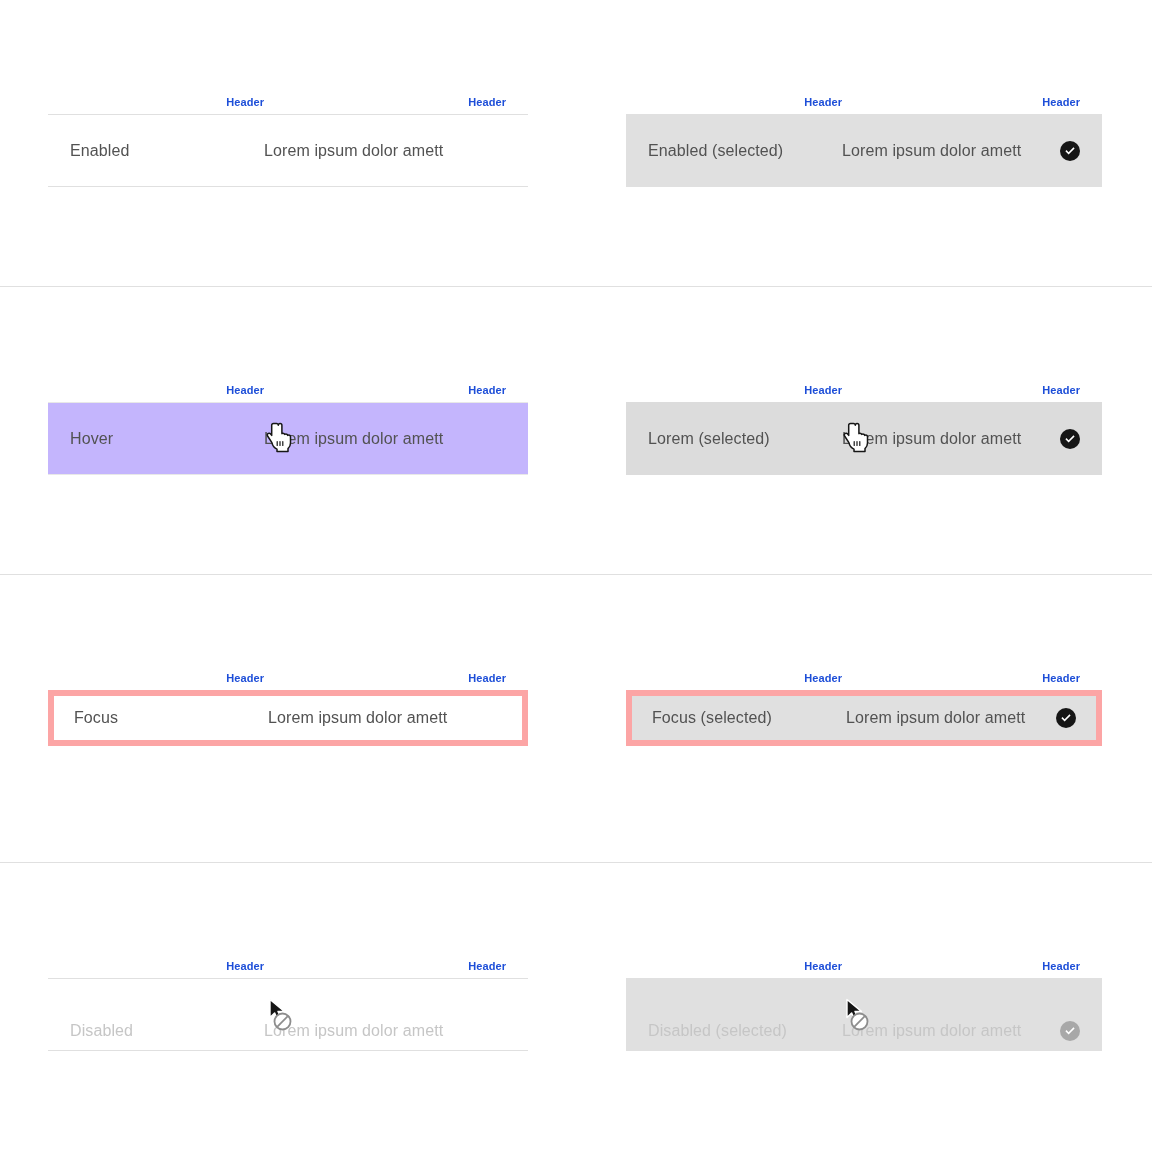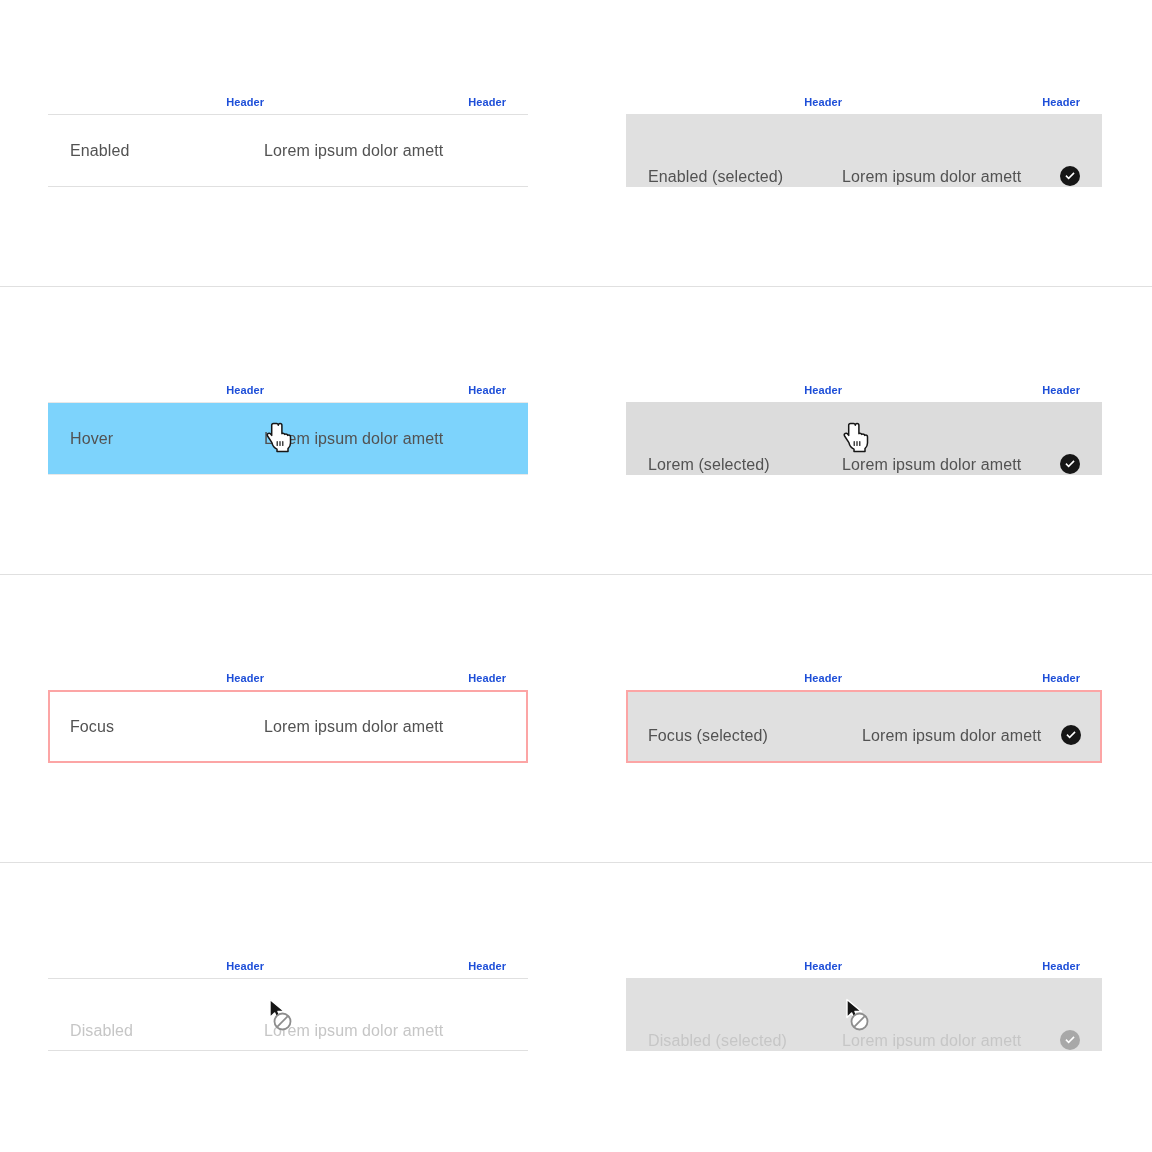"Enabled (selected)" .trow.selected { align-items: flex-end -> none }
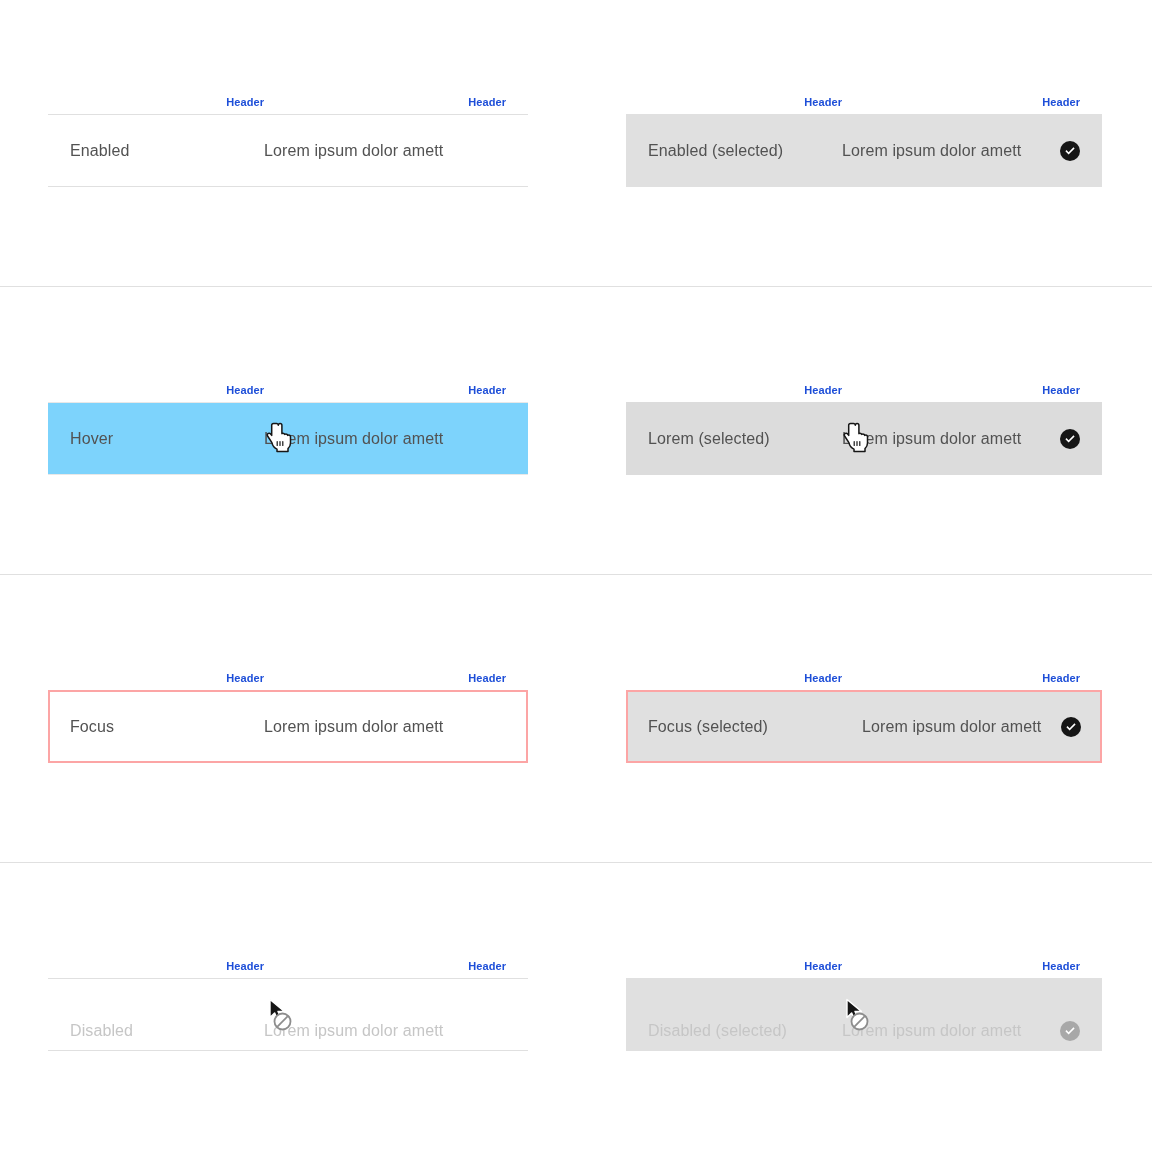"Hover" .trow.hover { background: #7dd3fc -> #c4b5fd }
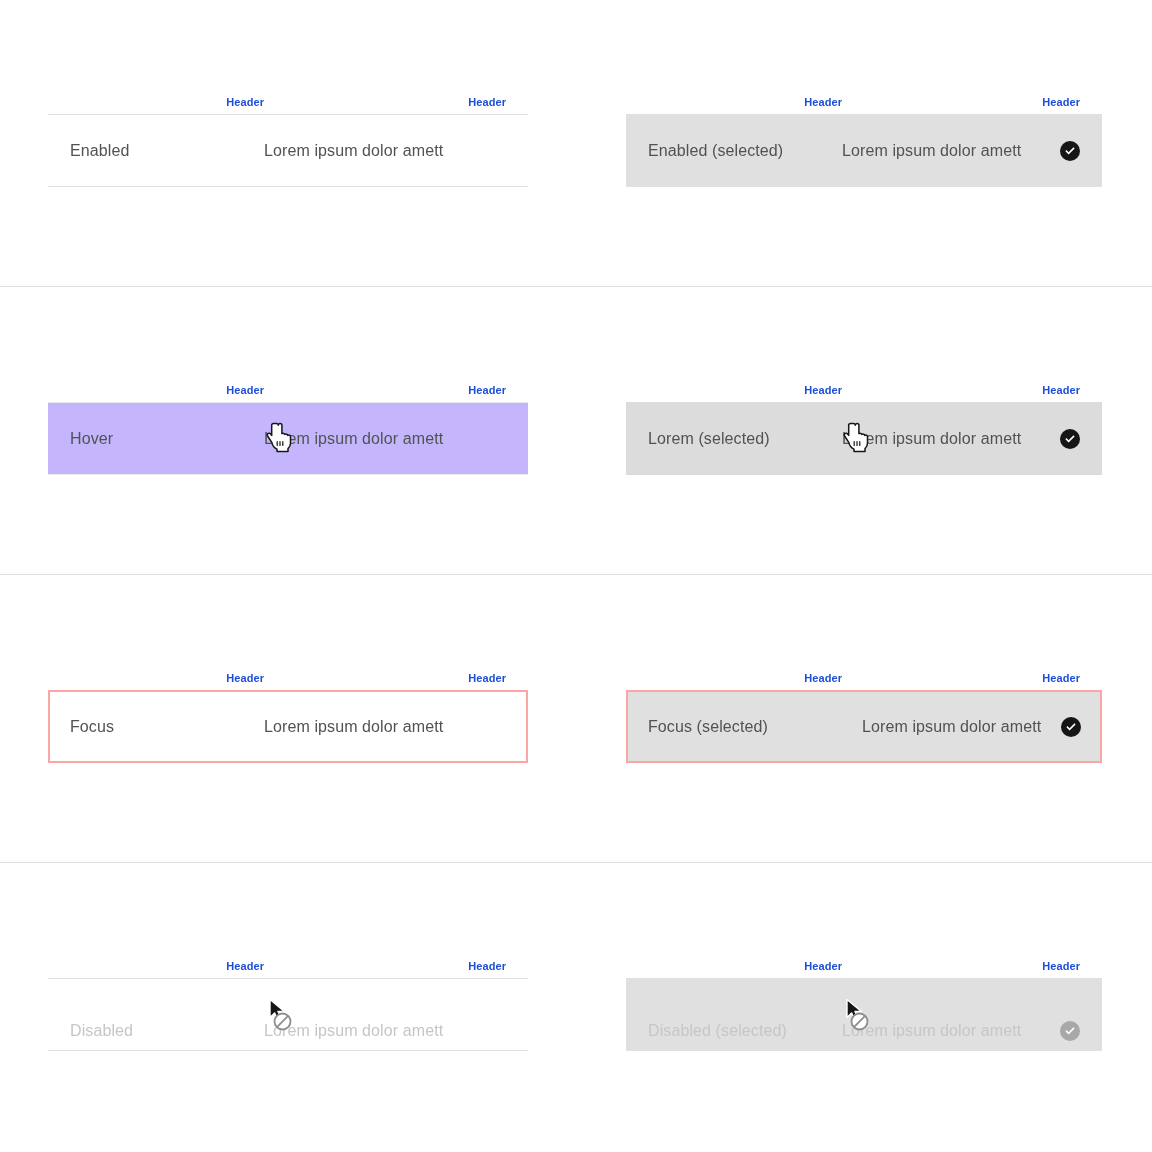"Focus" .trow.focus { border: 2px solid #fca5a5 -> 6px solid #fca5a5; height: 73px -> 56px }
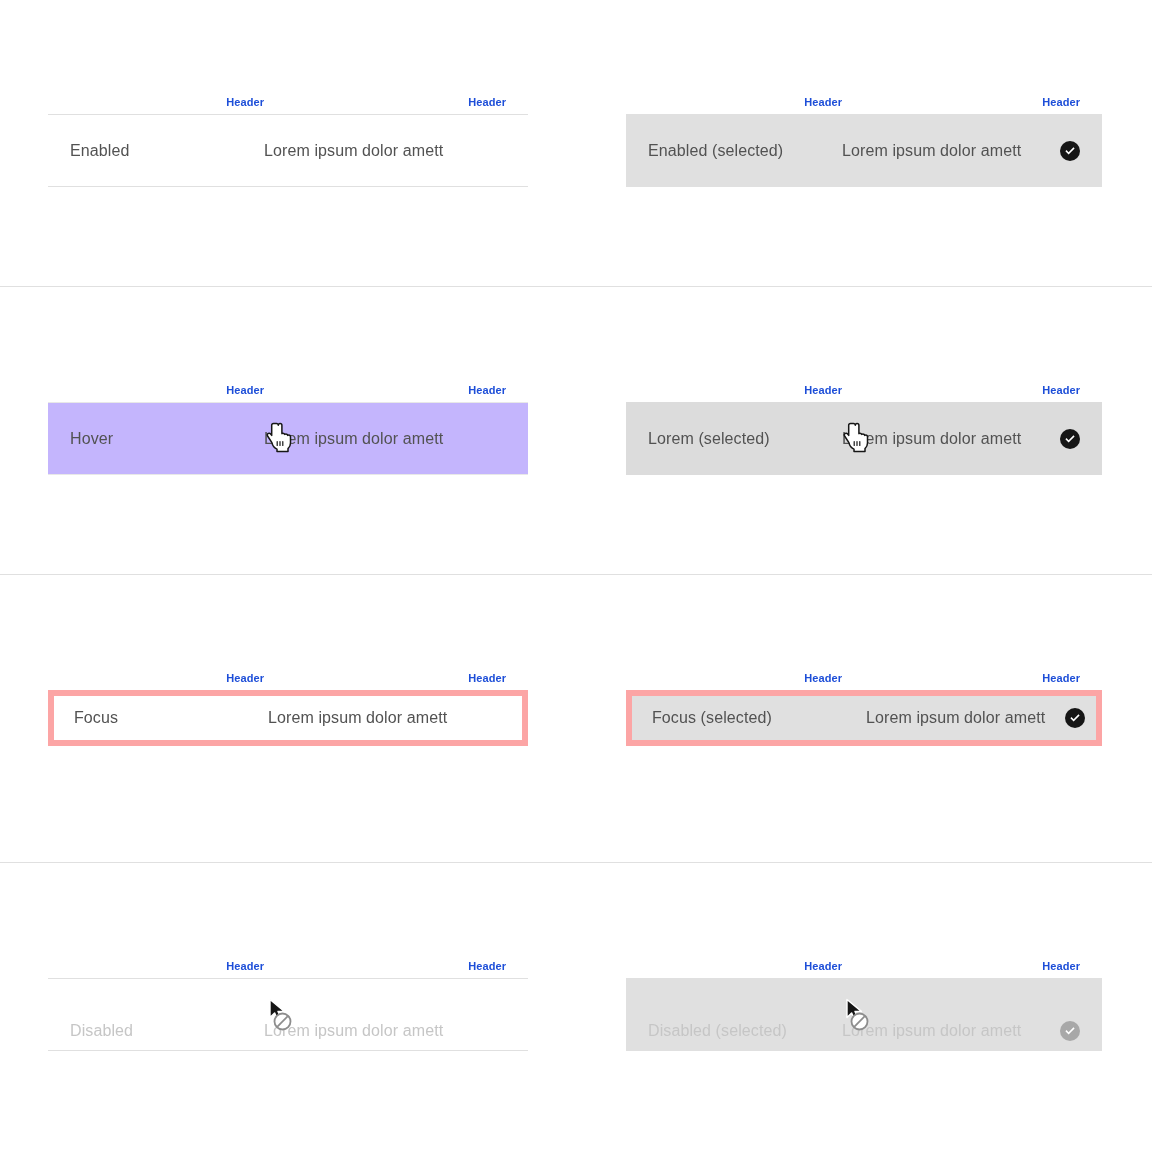"Focus (selected)" .trow.focus.selected { gap: 20px -> none }
